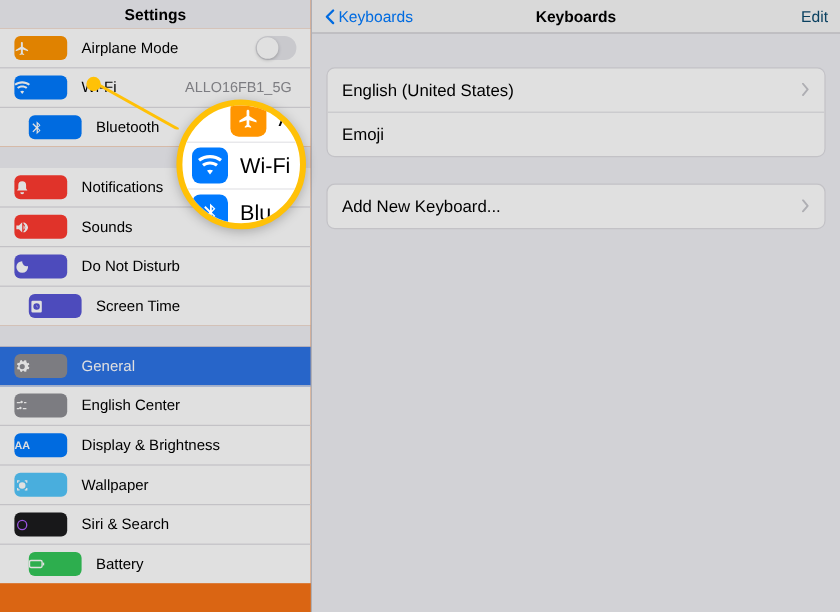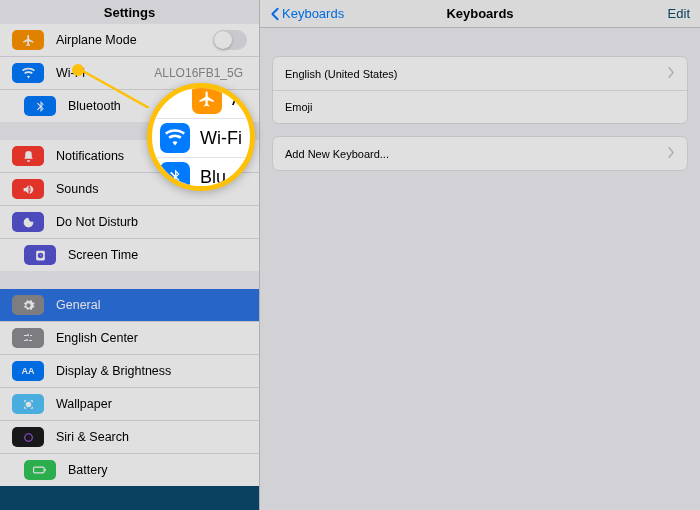"Settings" .sidebar { background: #0c4a6e -> #f97316 }
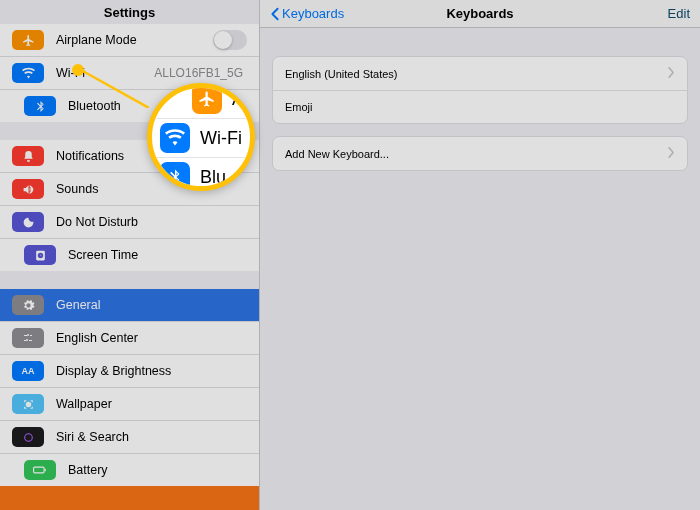"English (United States)" .section-row { font-size: 11px -> 14px }
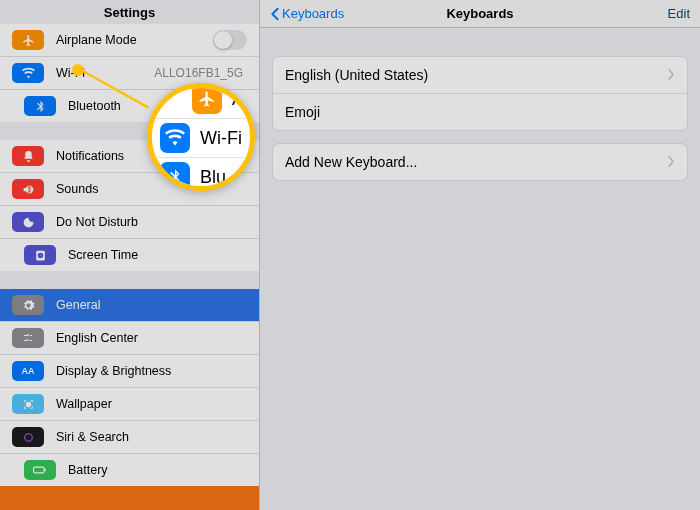"Add New Keyboard..." div.section { margin-top: 12px -> 22px }
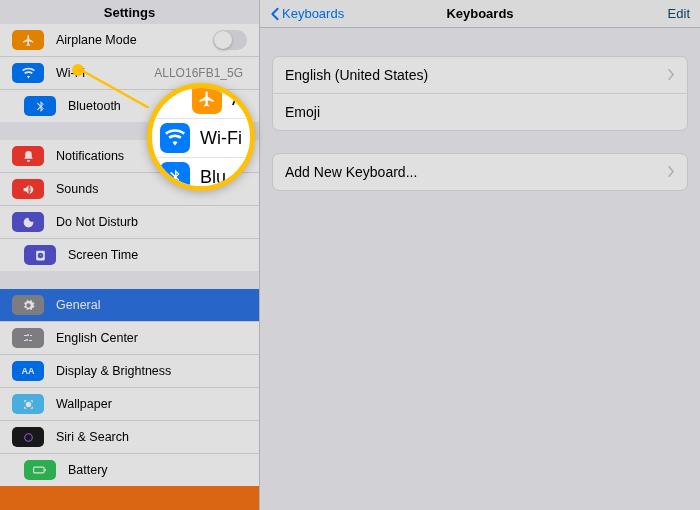"AA" .row .icon-box { justify-content: center -> flex-start; width: 32px -> 44px }
